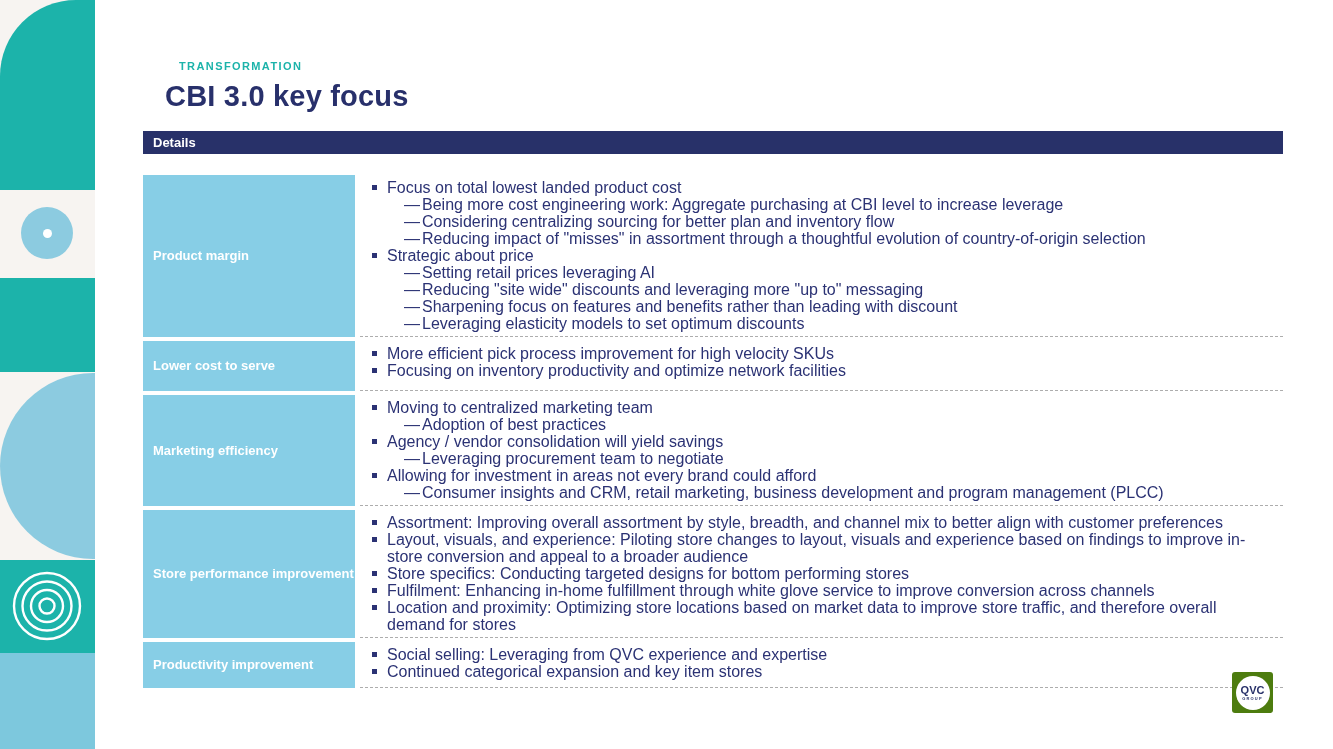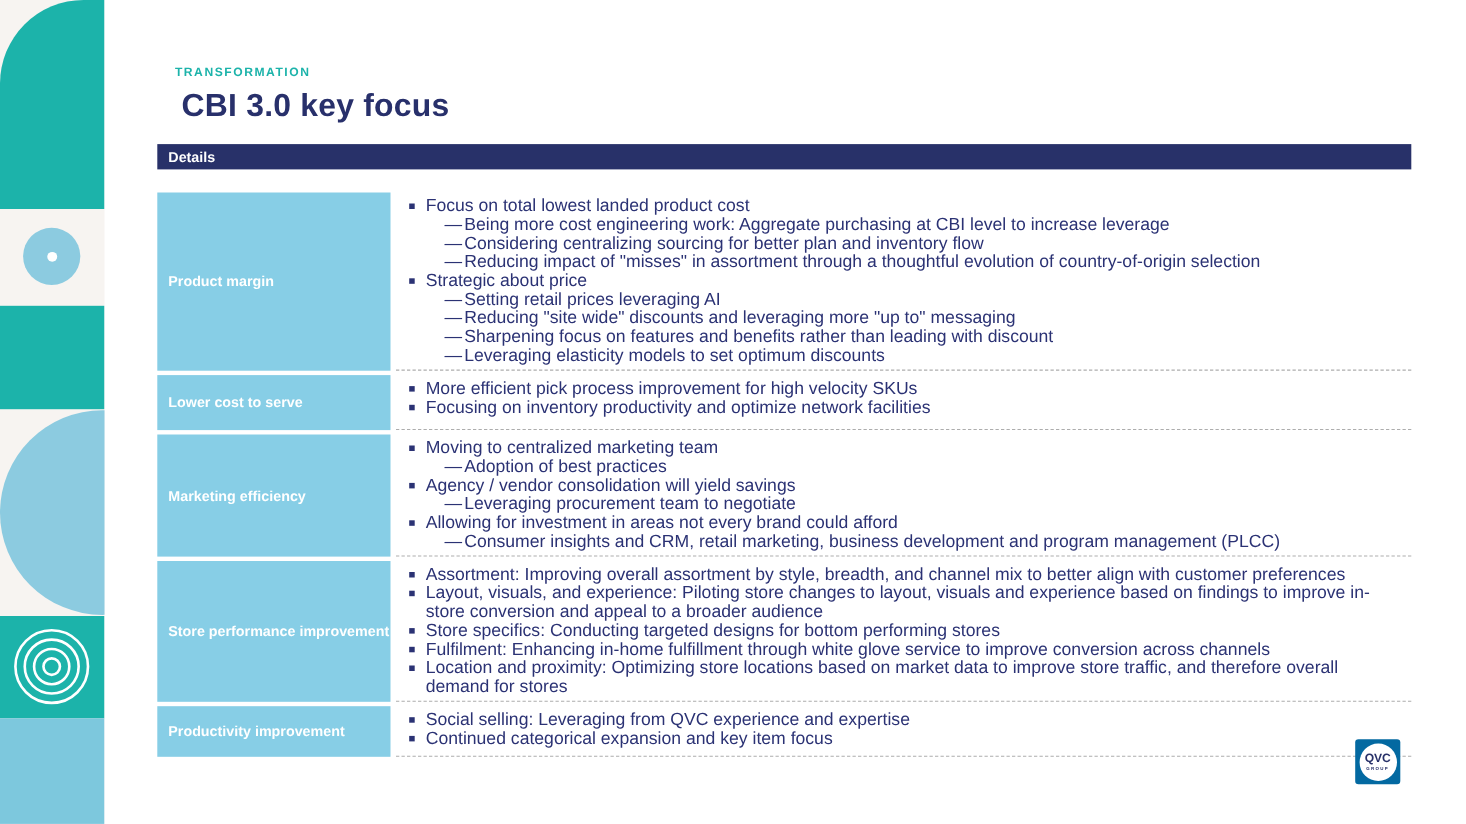"TRANSFORMATION" .eyebrow { left: 159px -> 179px }
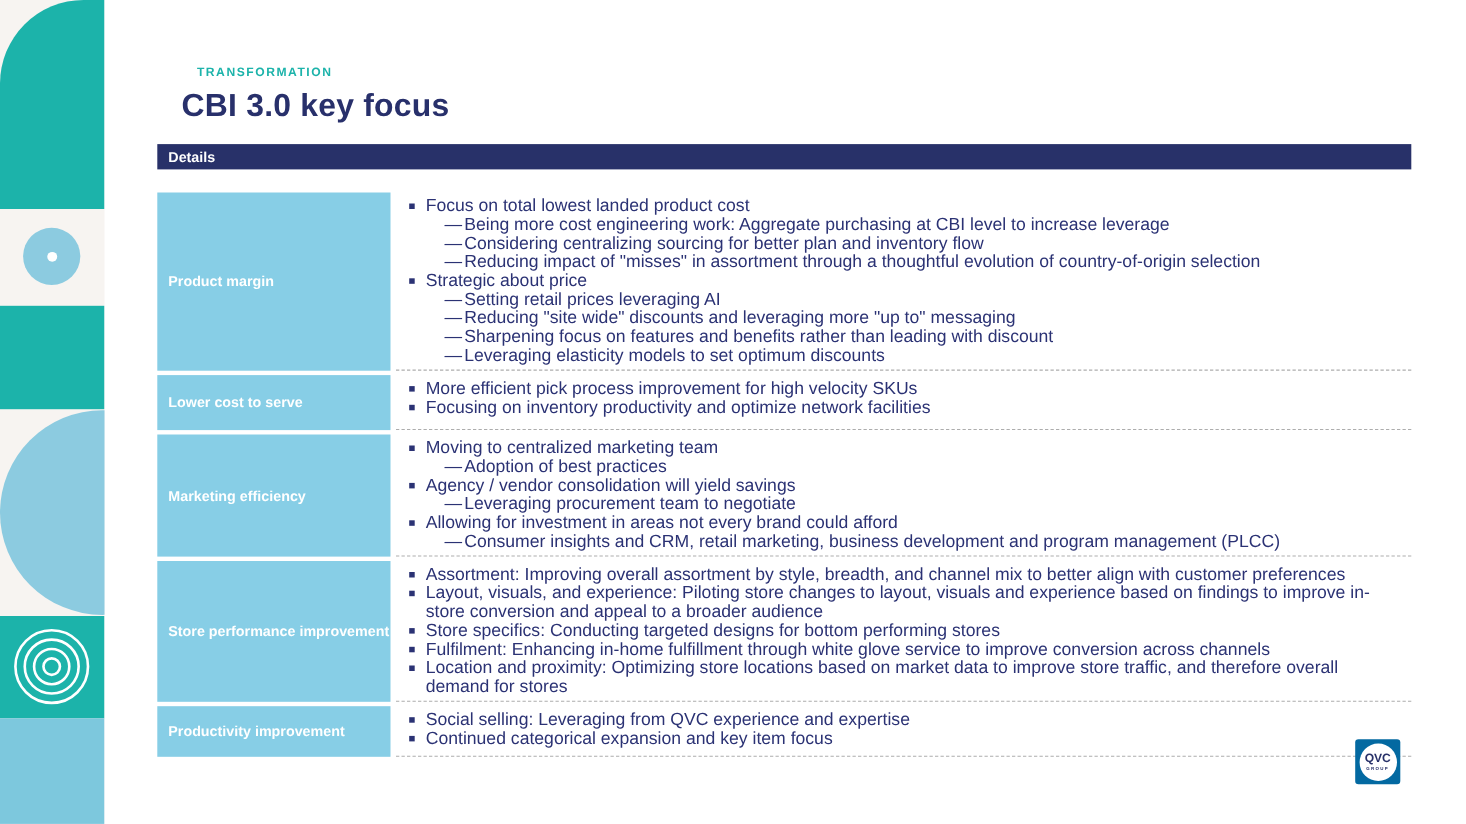"Continued categorical expansion and key" div.li { text: focus -> stores }
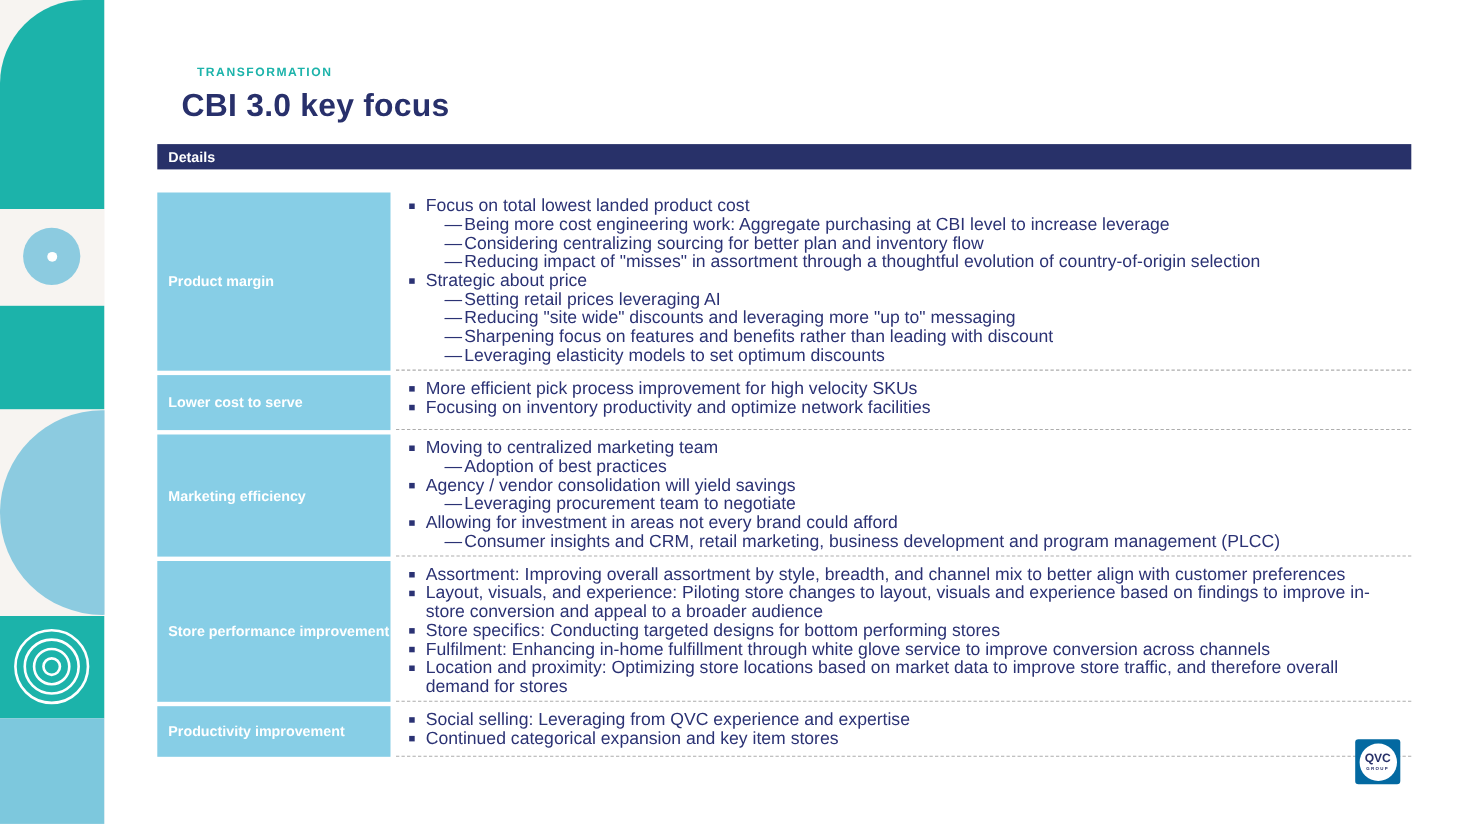"QVC" .logo { background: #0369a1 -> #4d7c0f }
